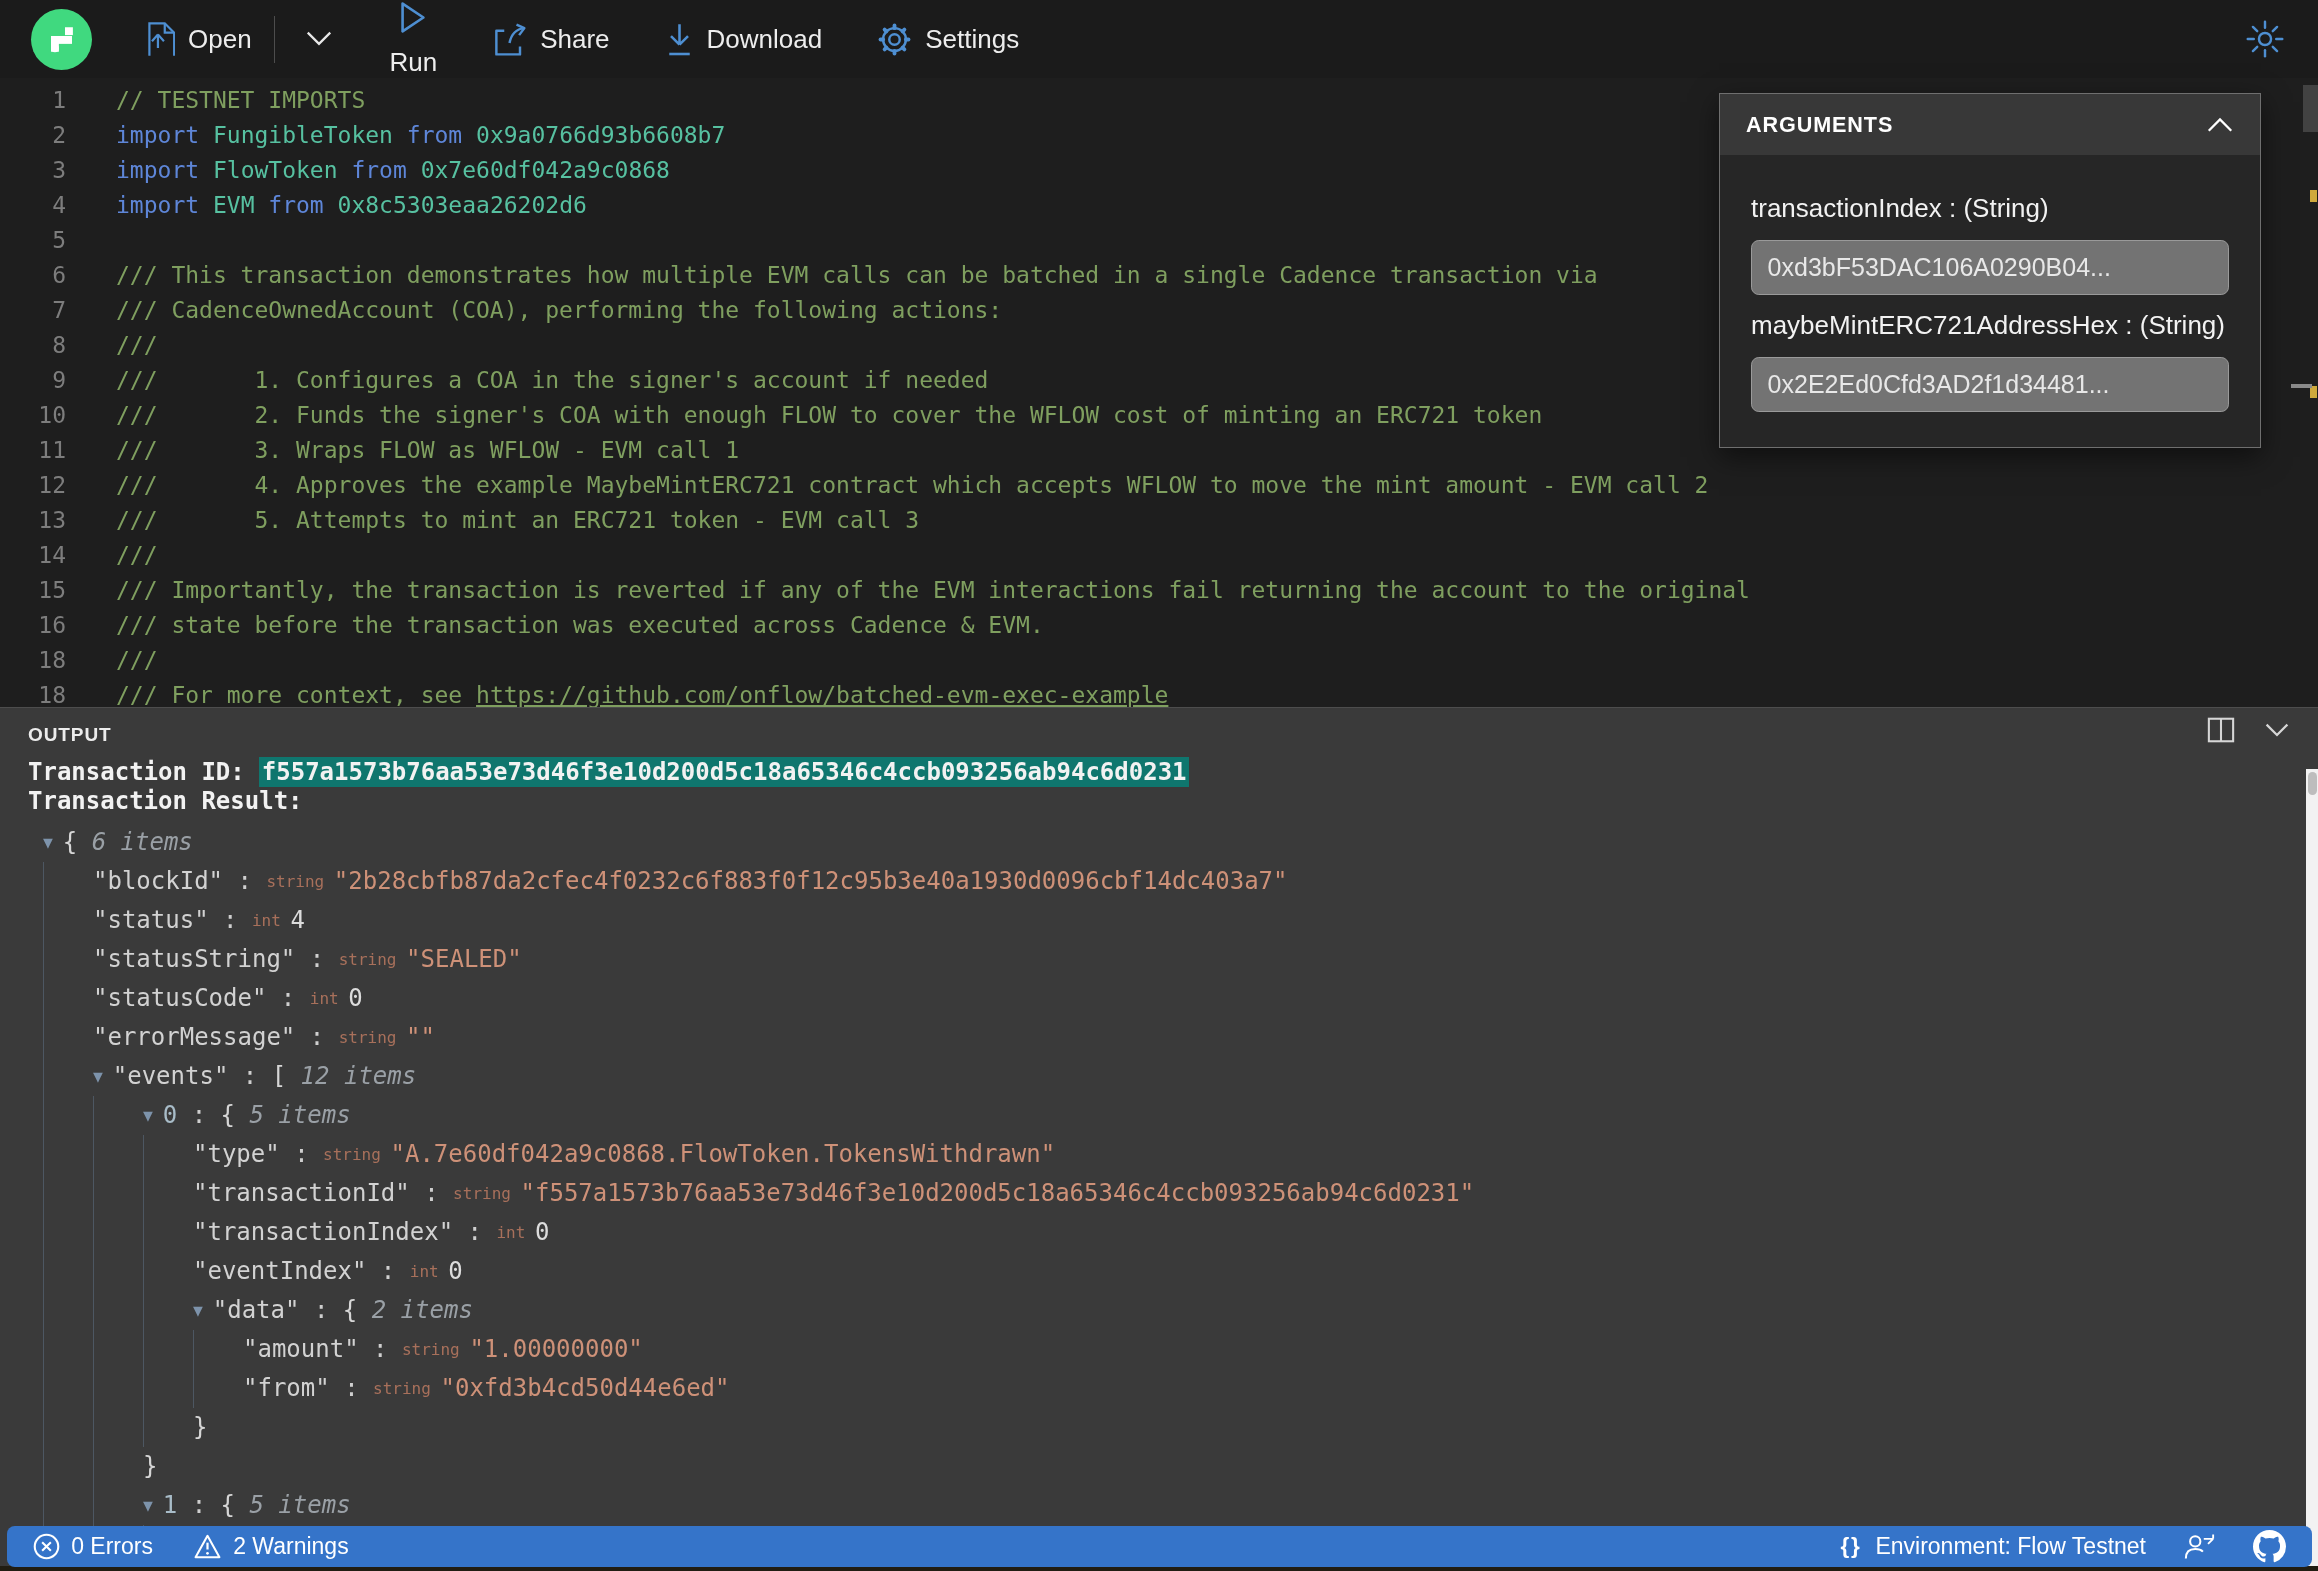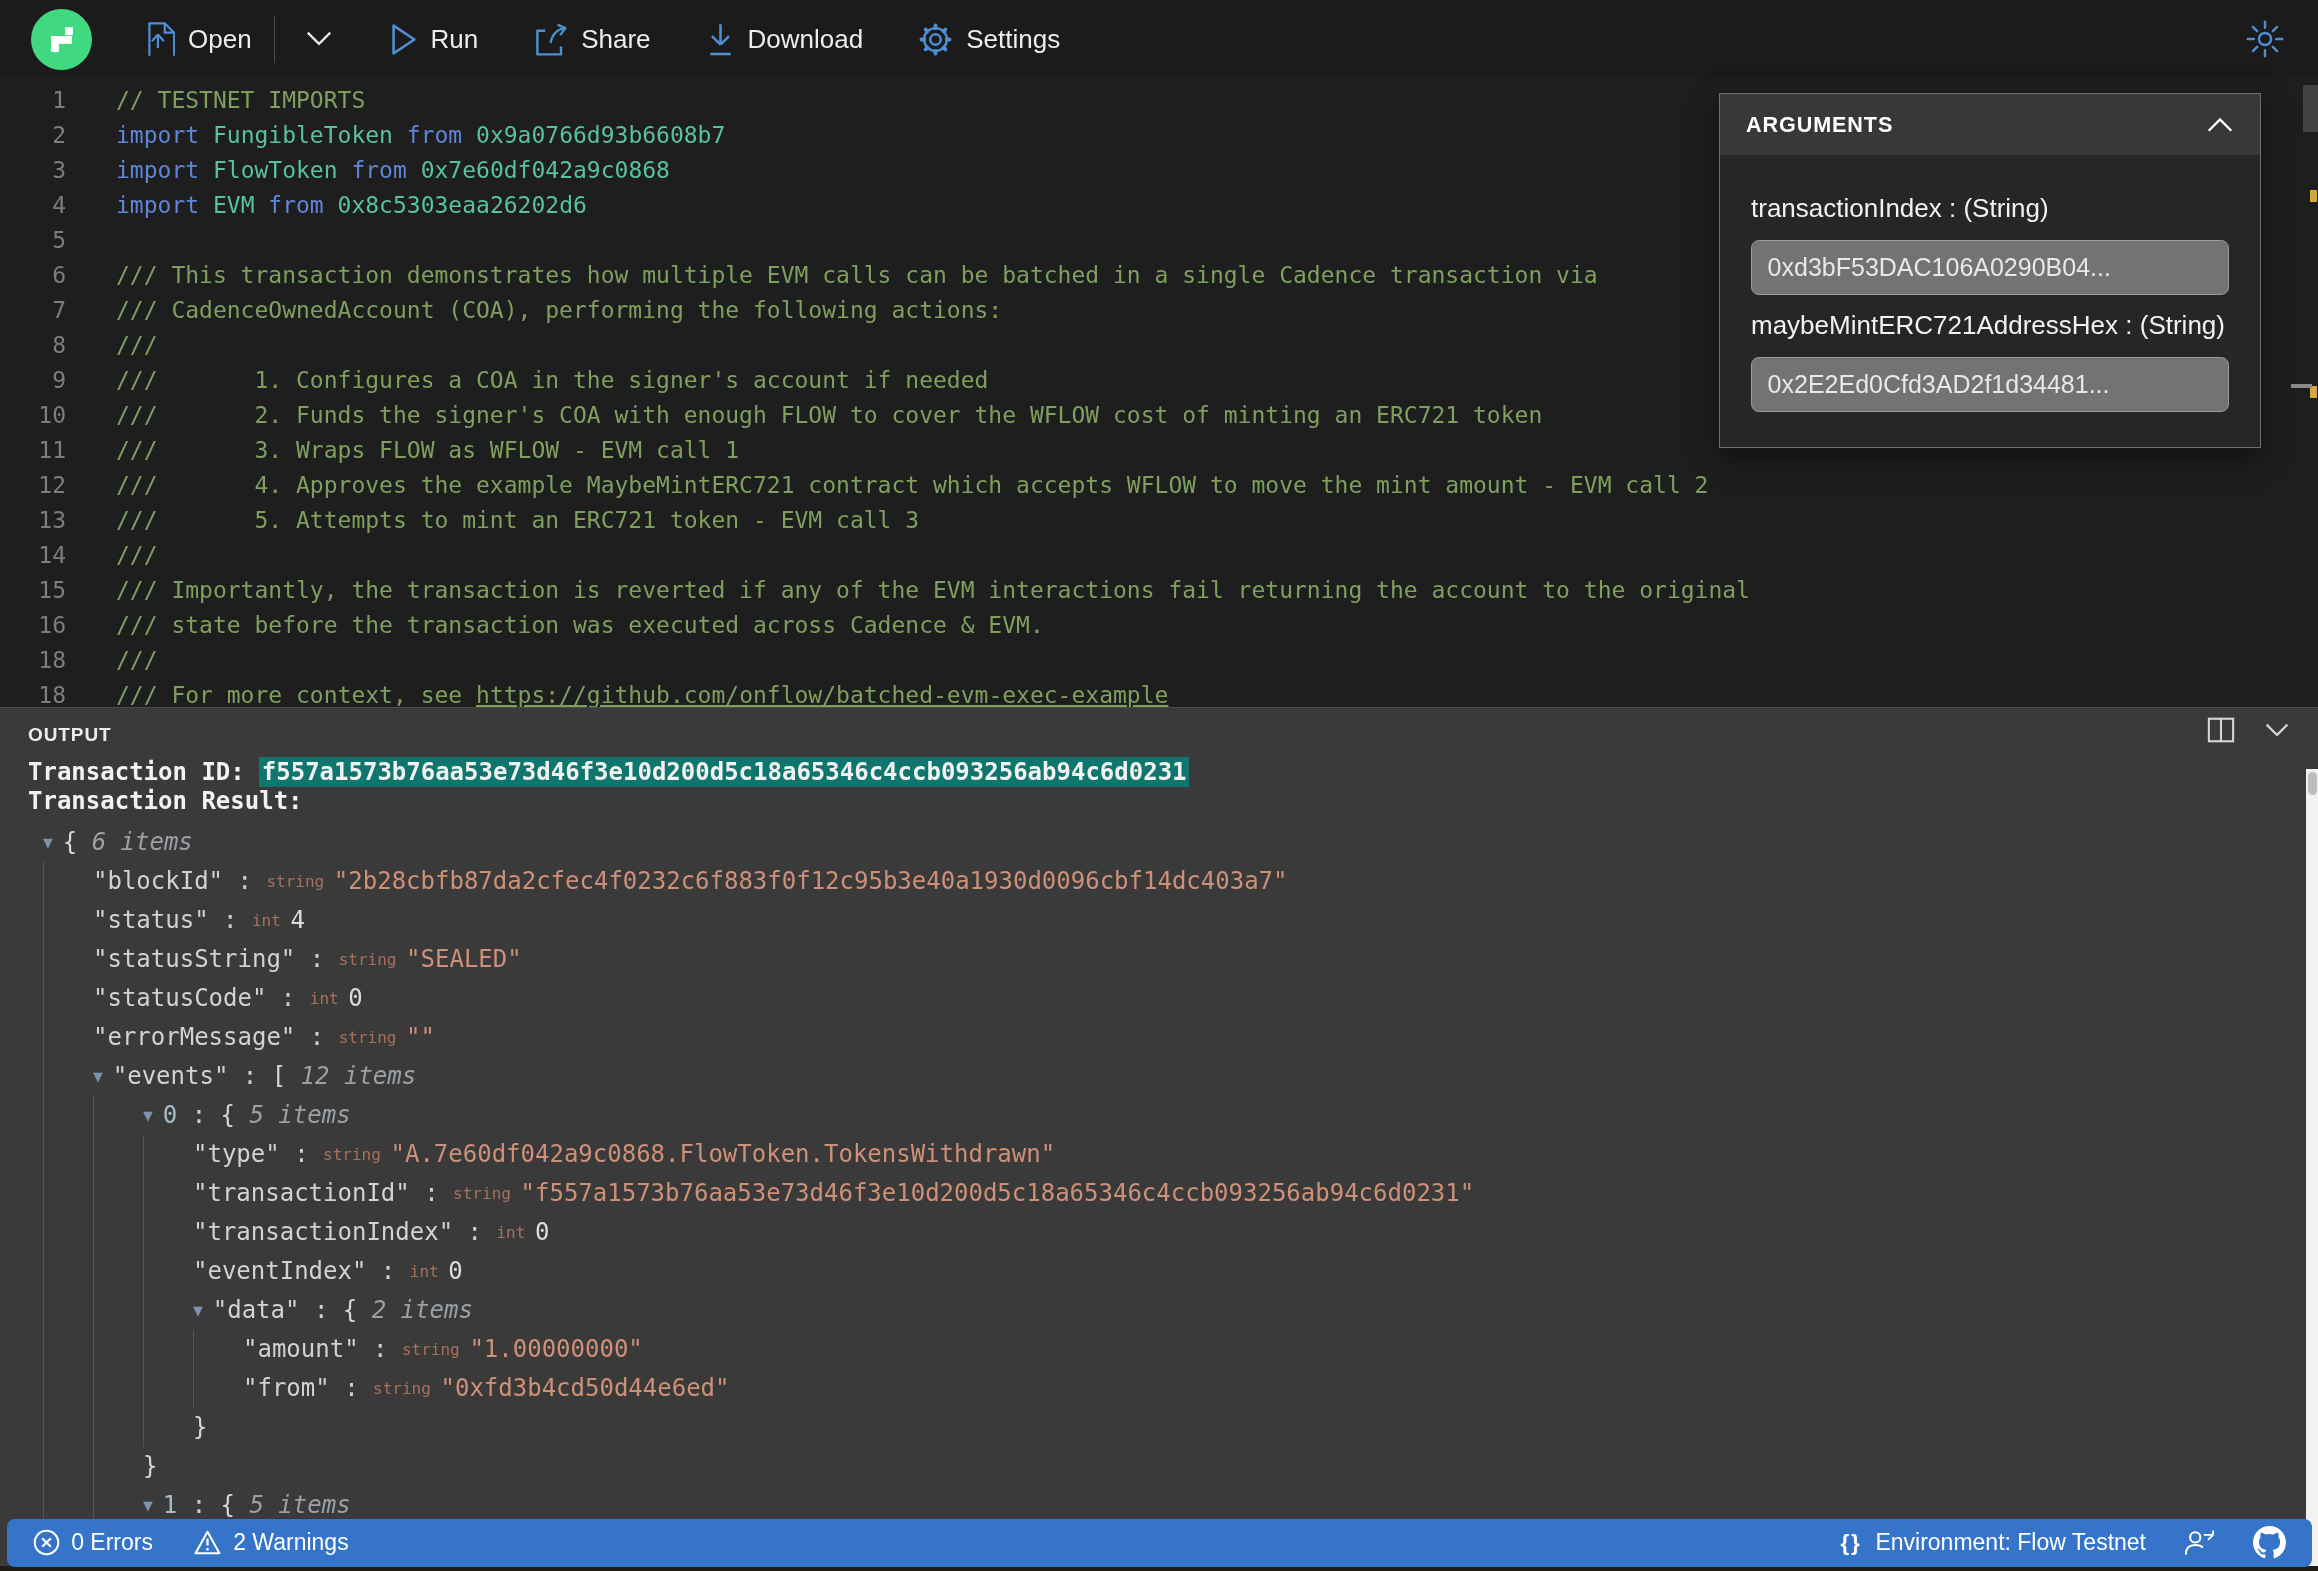"Run" .tb-run { flex-direction: none -> column }
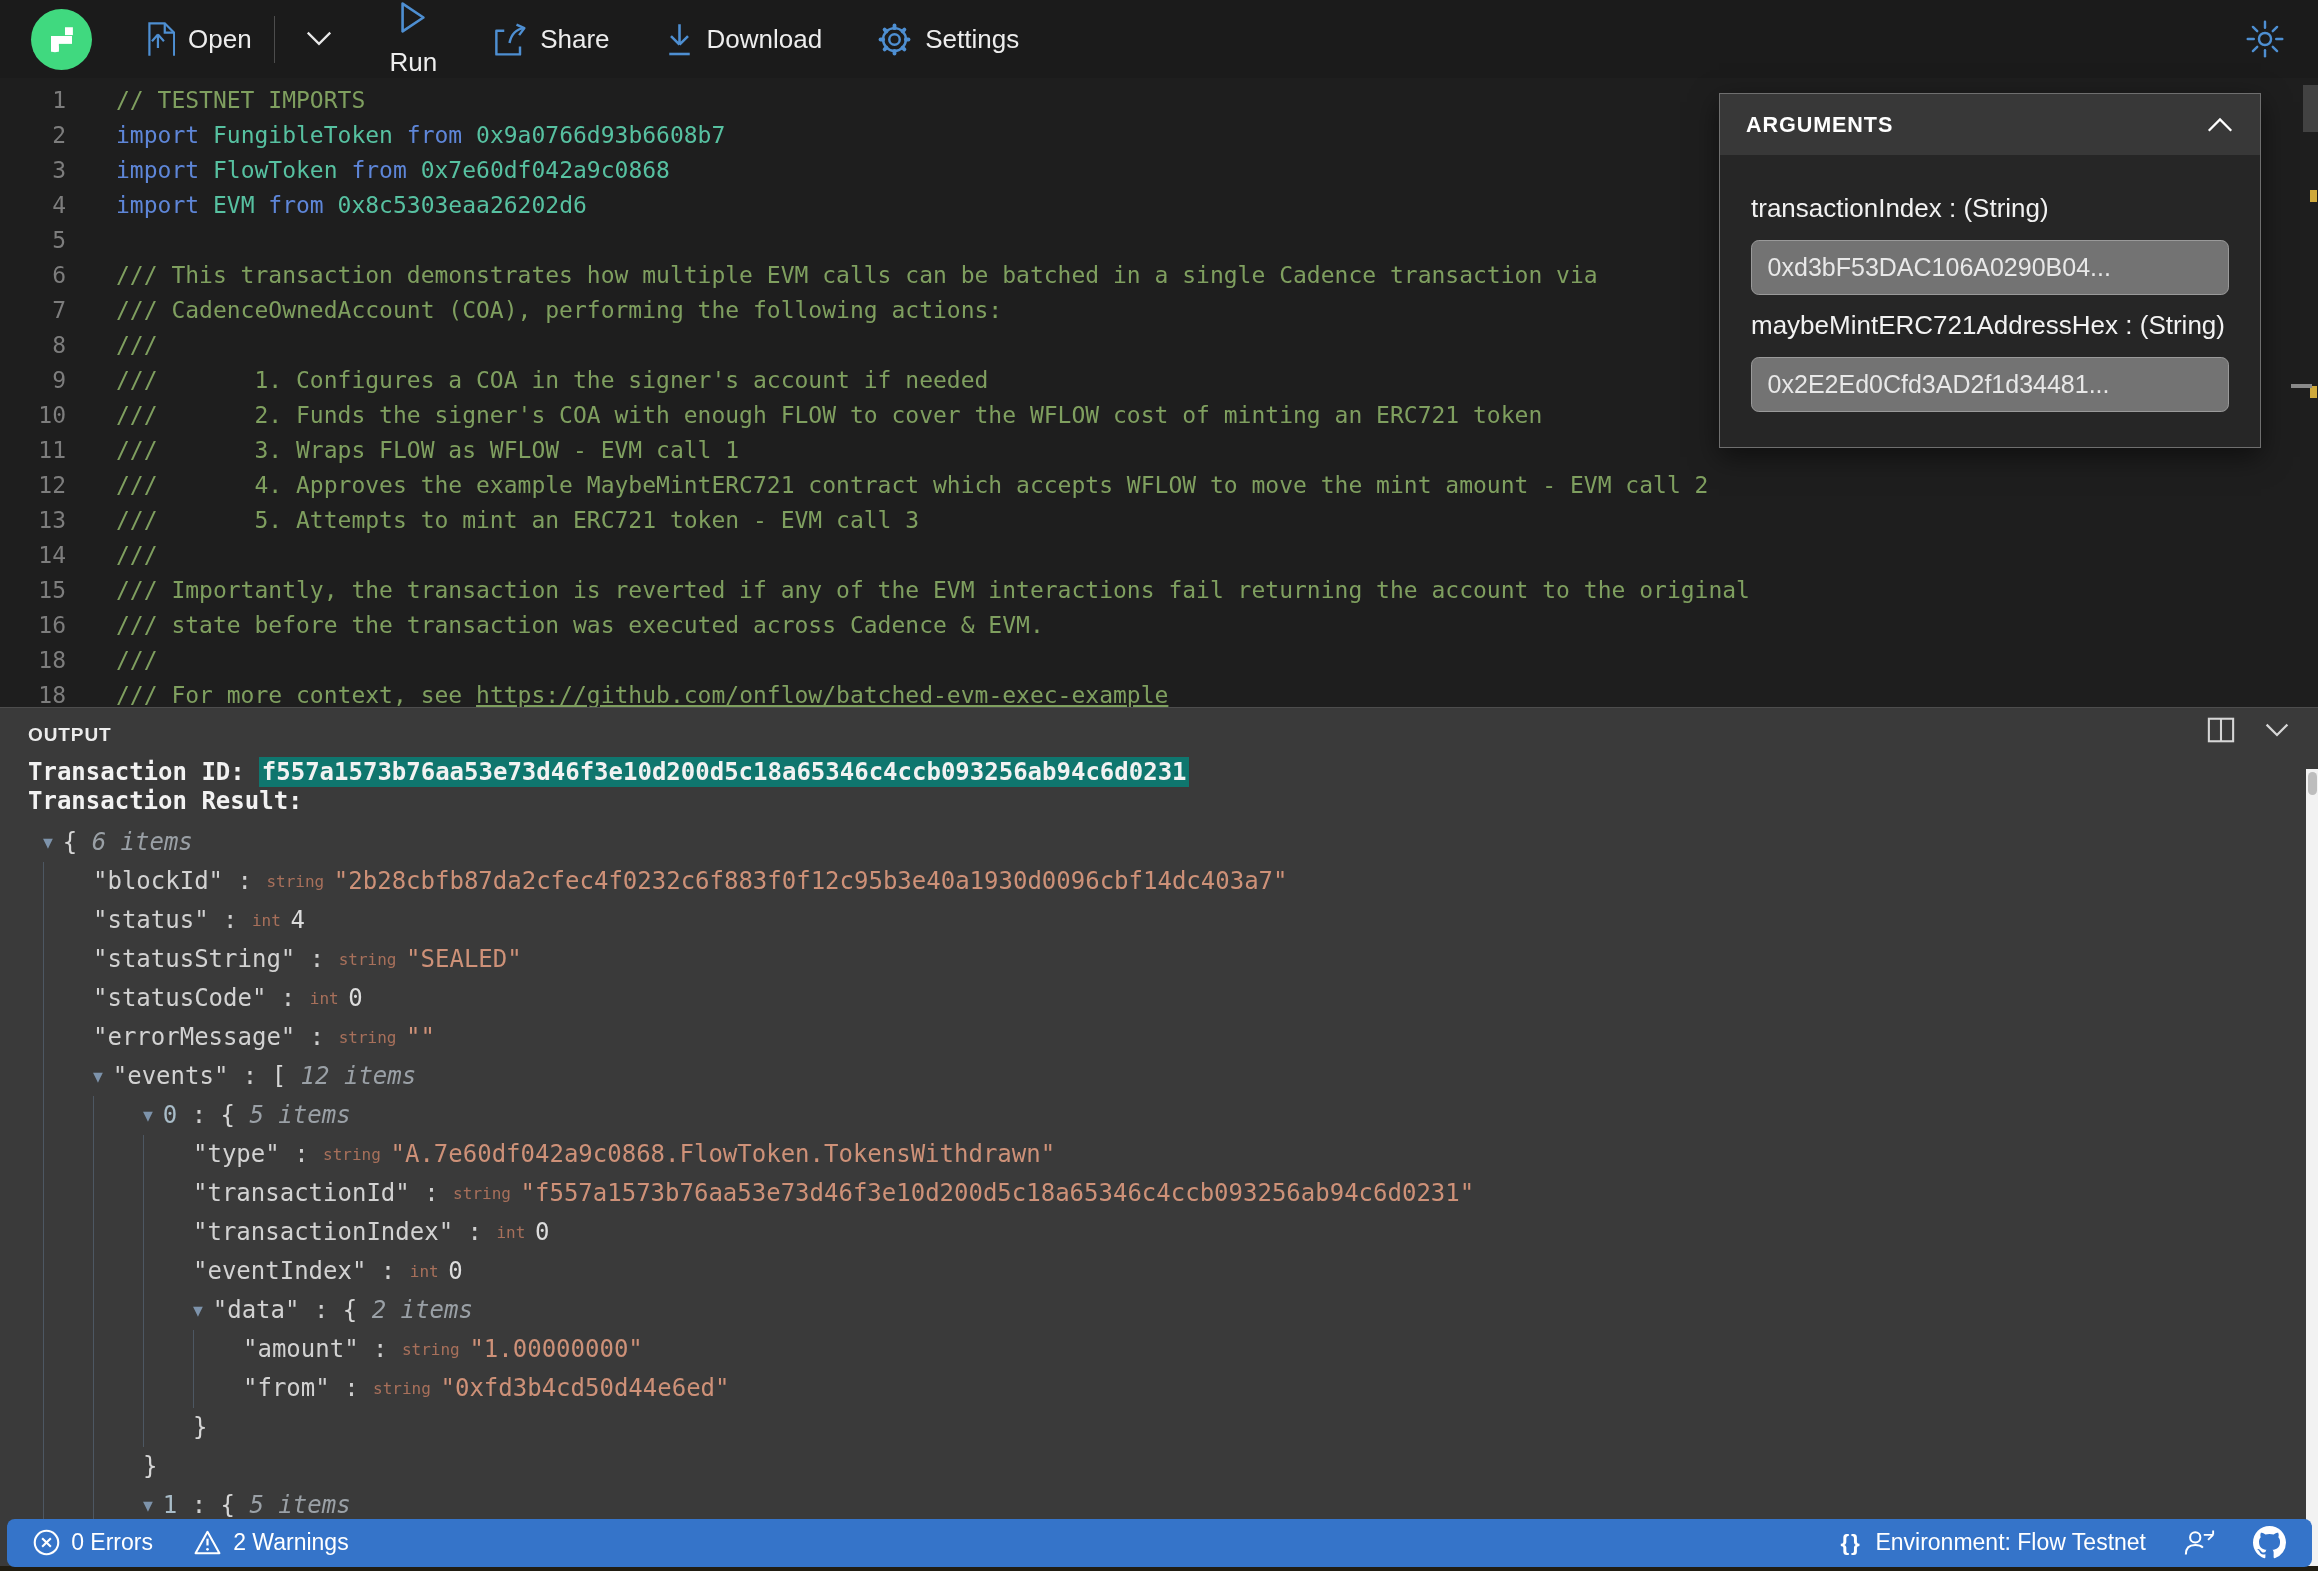"0 Errors" .status-bar { height: 48px -> 41px }
